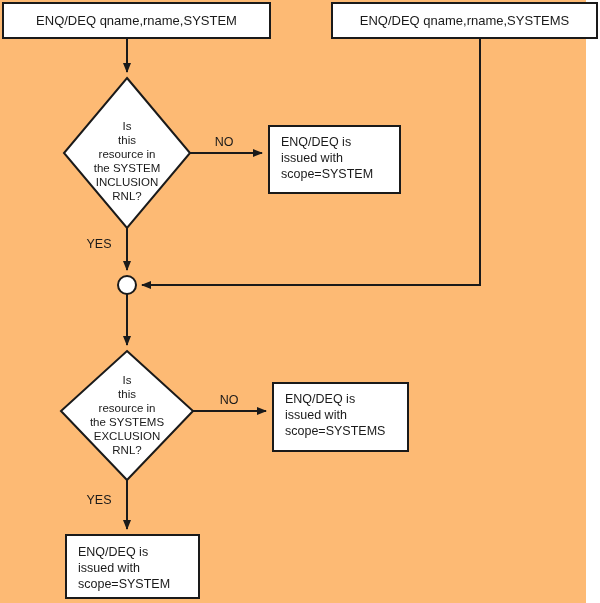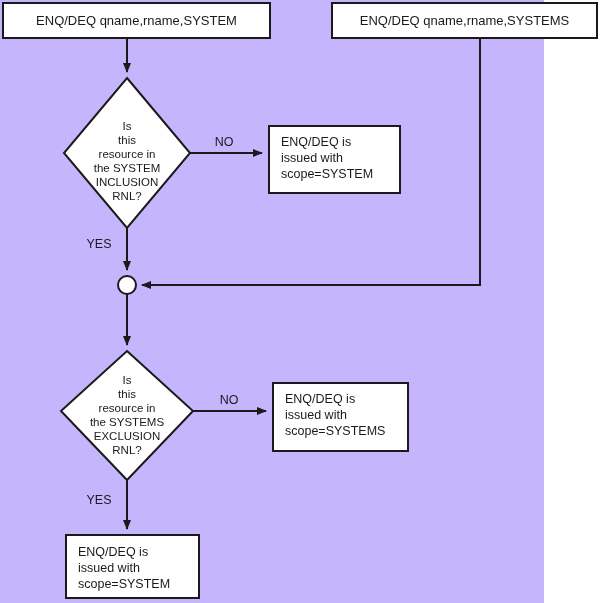"ENQ/DEQ qname,rname,SYSTEM" #flowchart-root { background: #c4b5fd -> #fdba74; width: 544px -> 586px }
